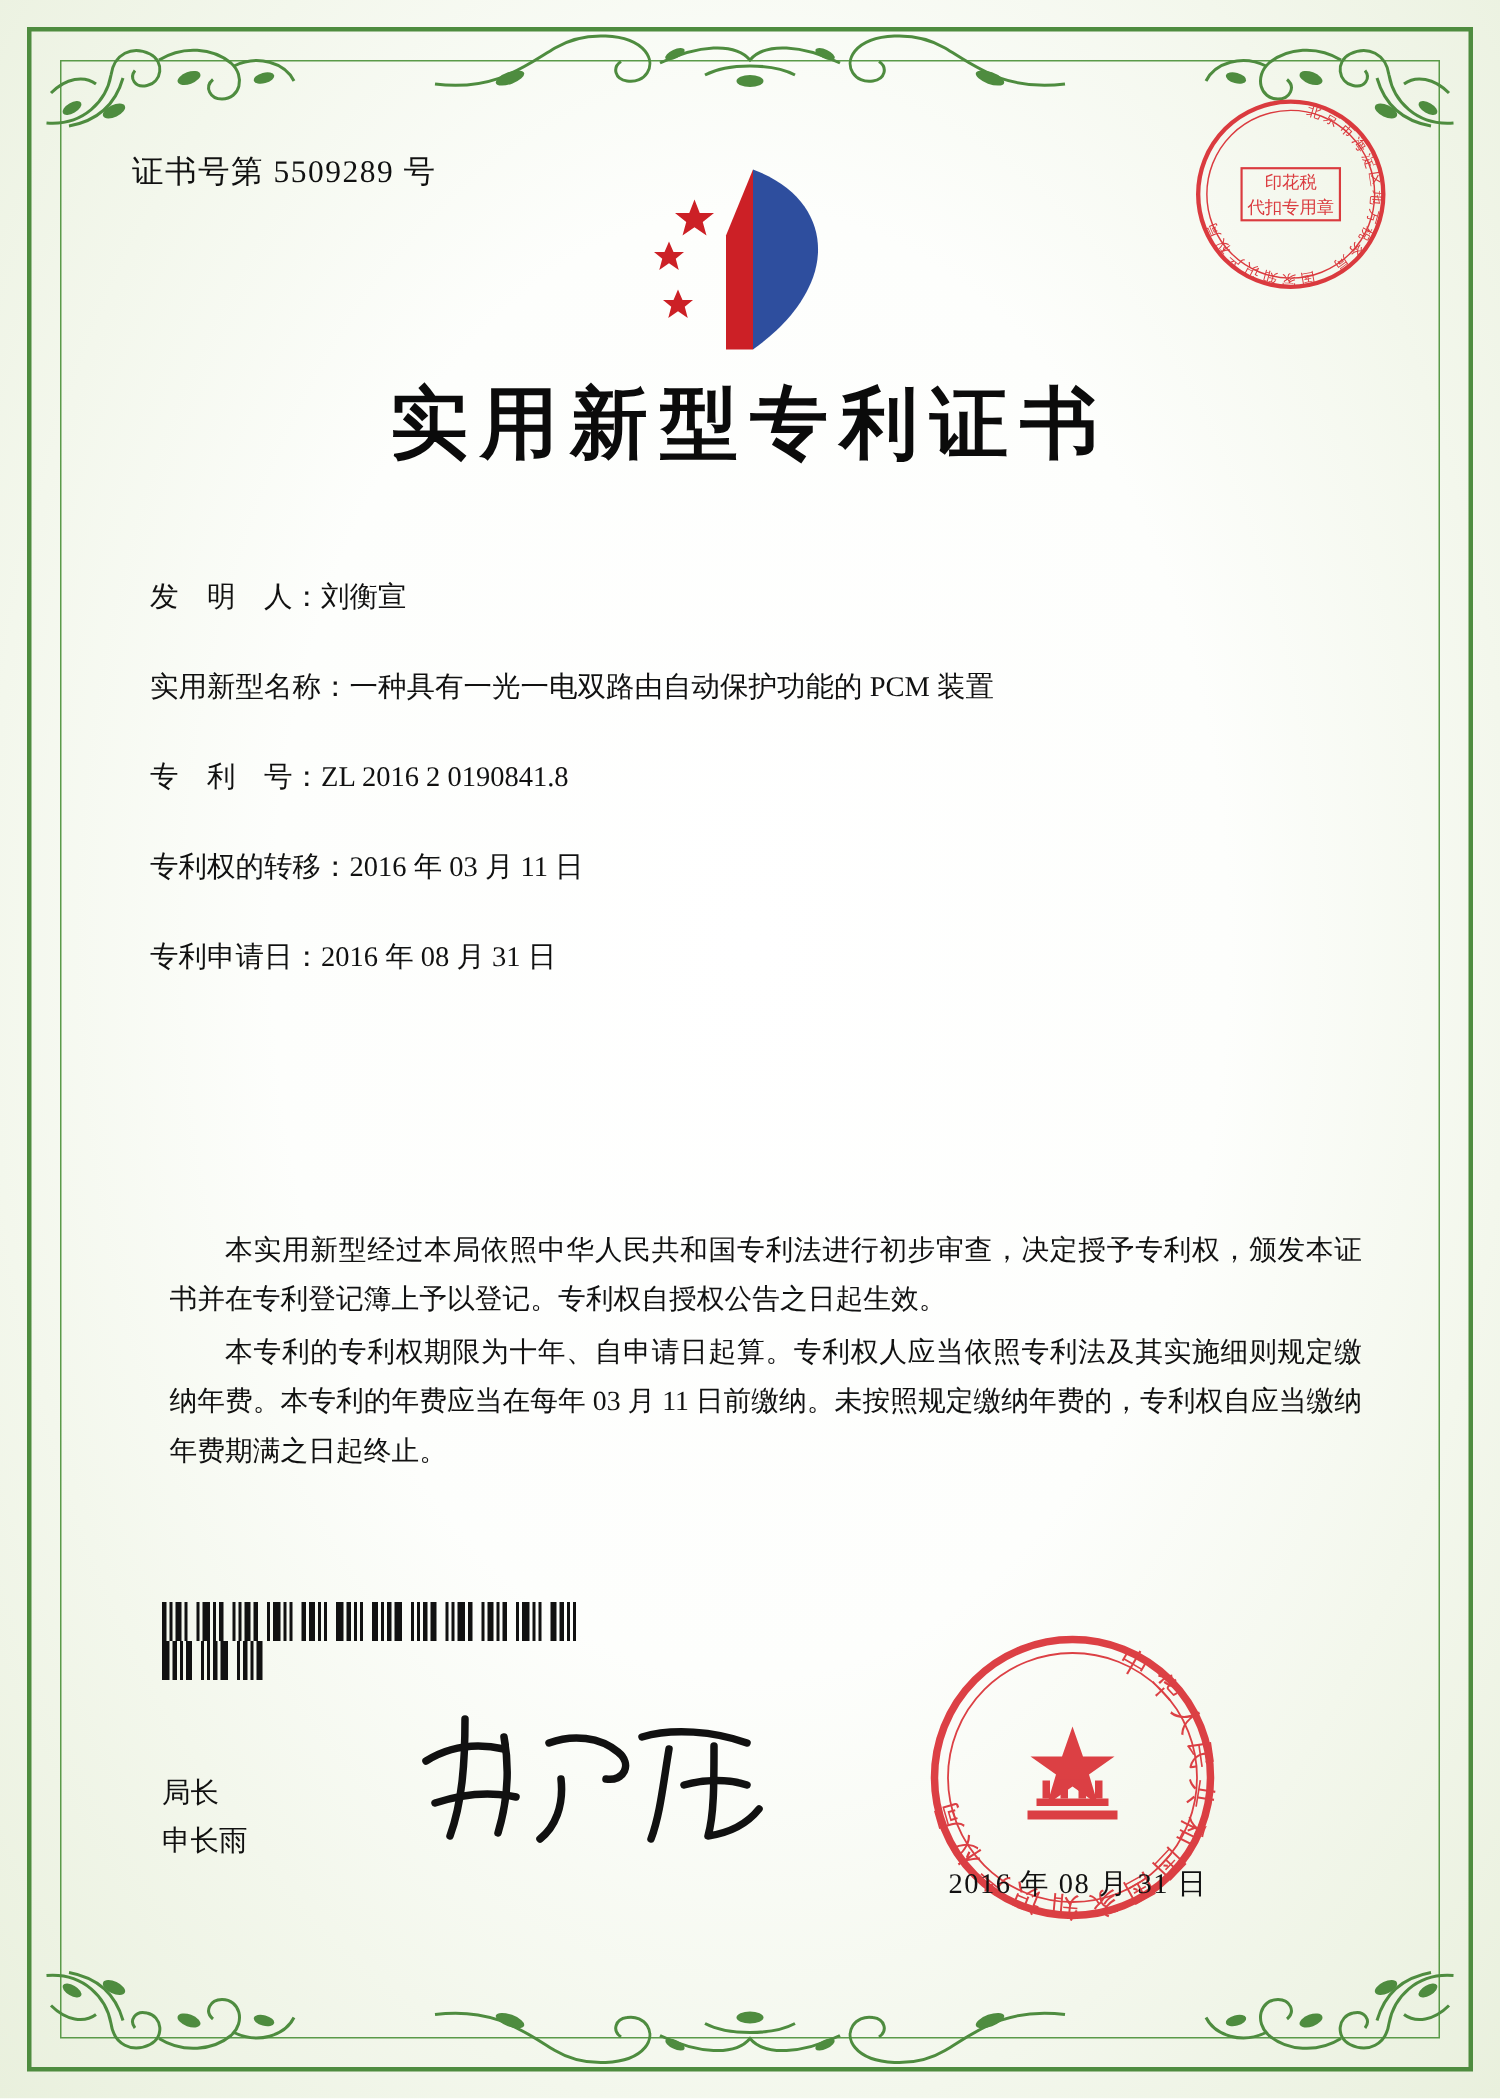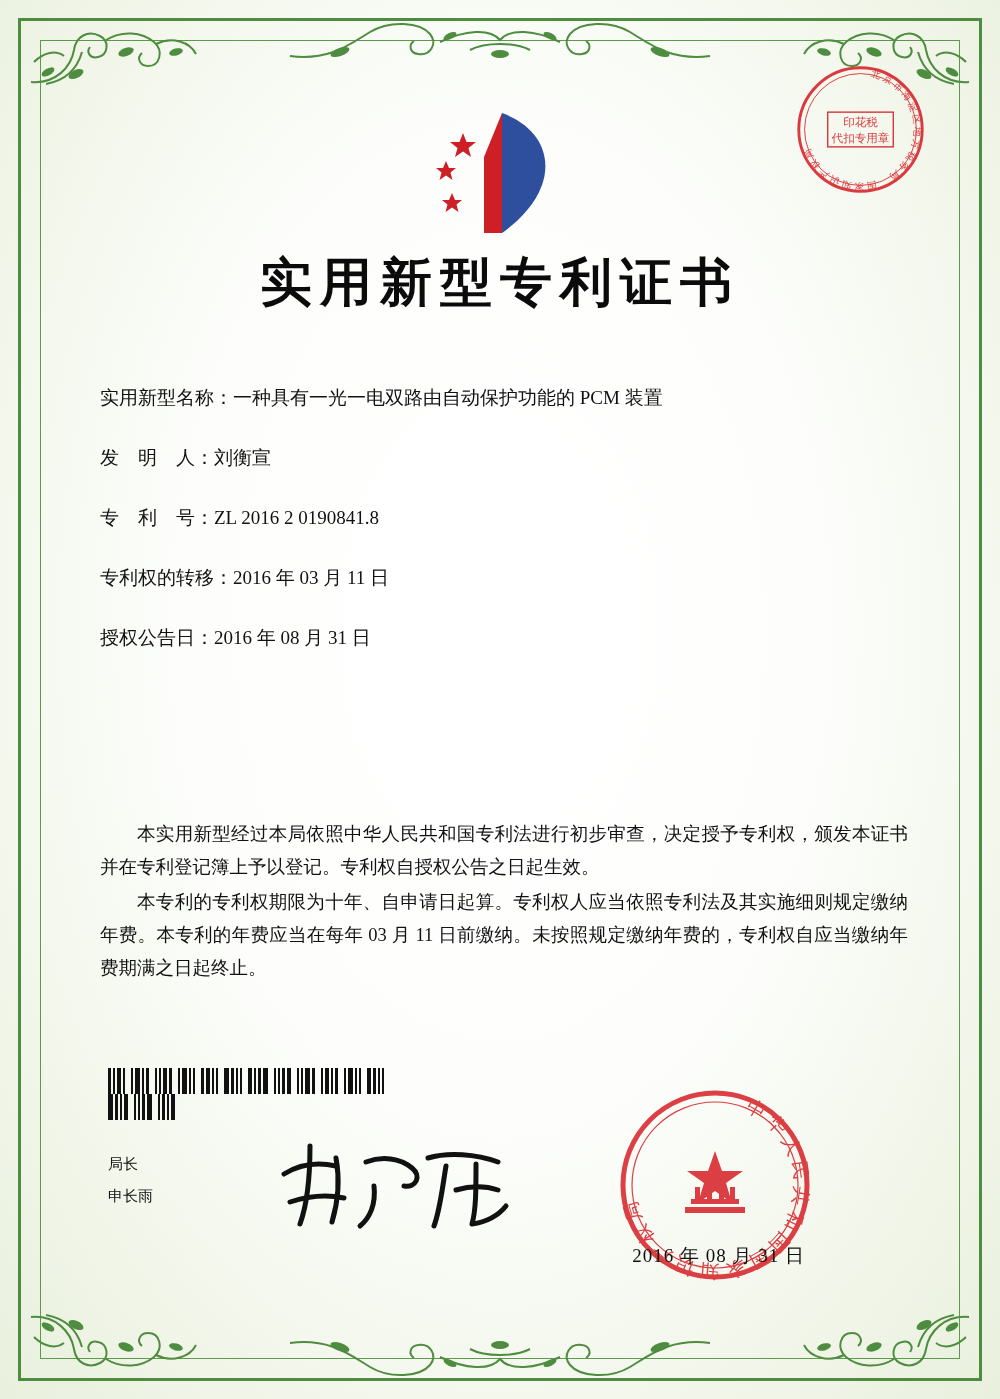"证书号第 5509289 号" div.cert-number { html: none -> <div>证书号第 5509289 号</div> }
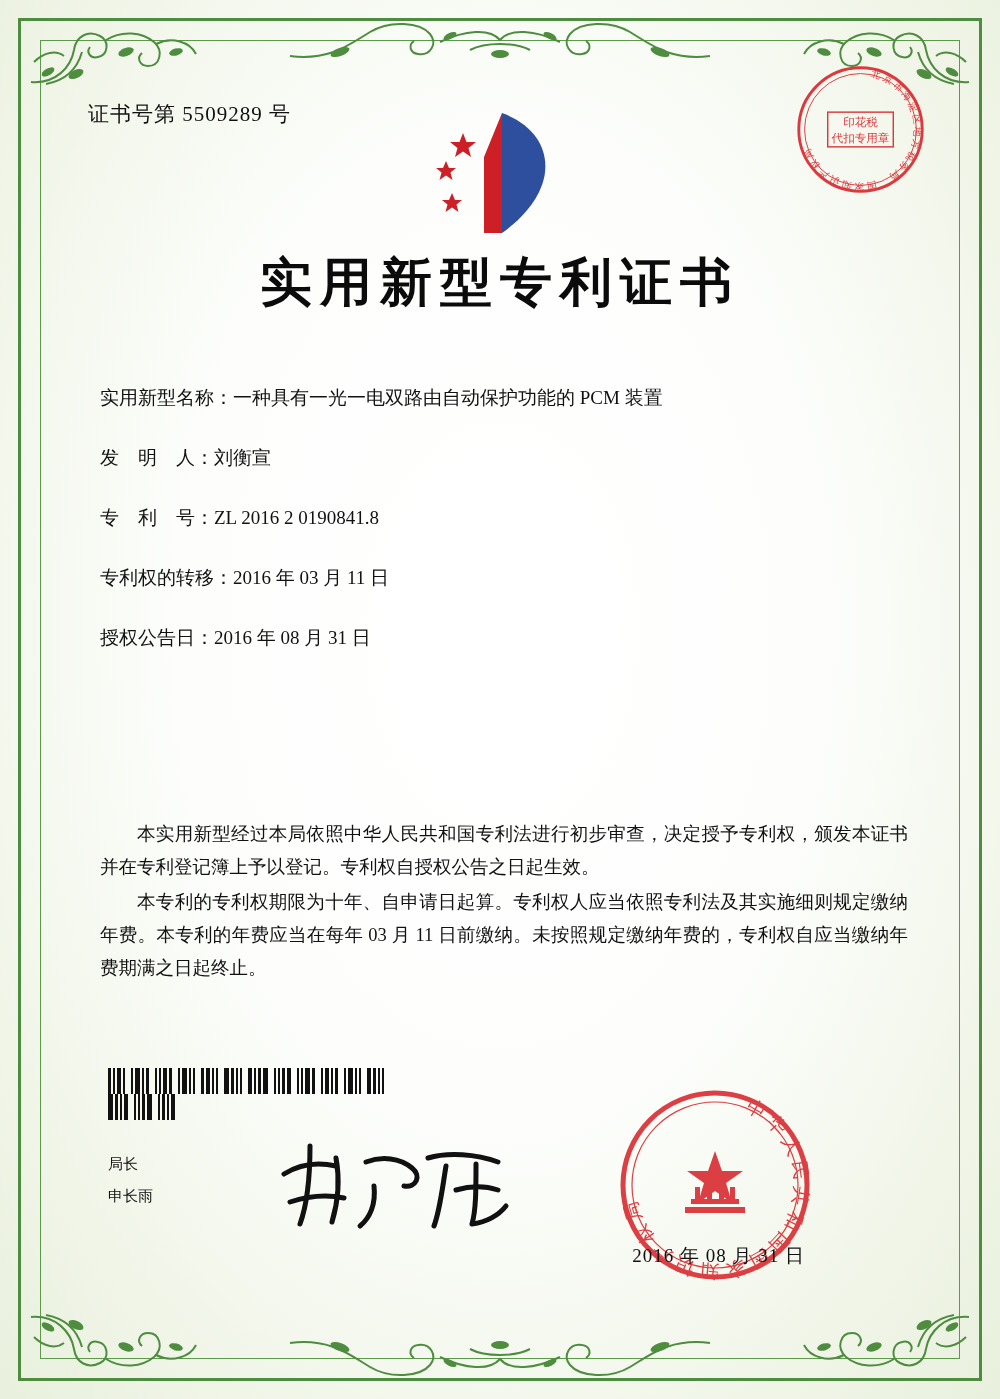"实用新型名称：一种具有一光一电双路由自动保护功能的 PCM 装置" div.field-row { order: before "发 明 人：刘衡宣" -> after "发 明 人：刘衡宣" }
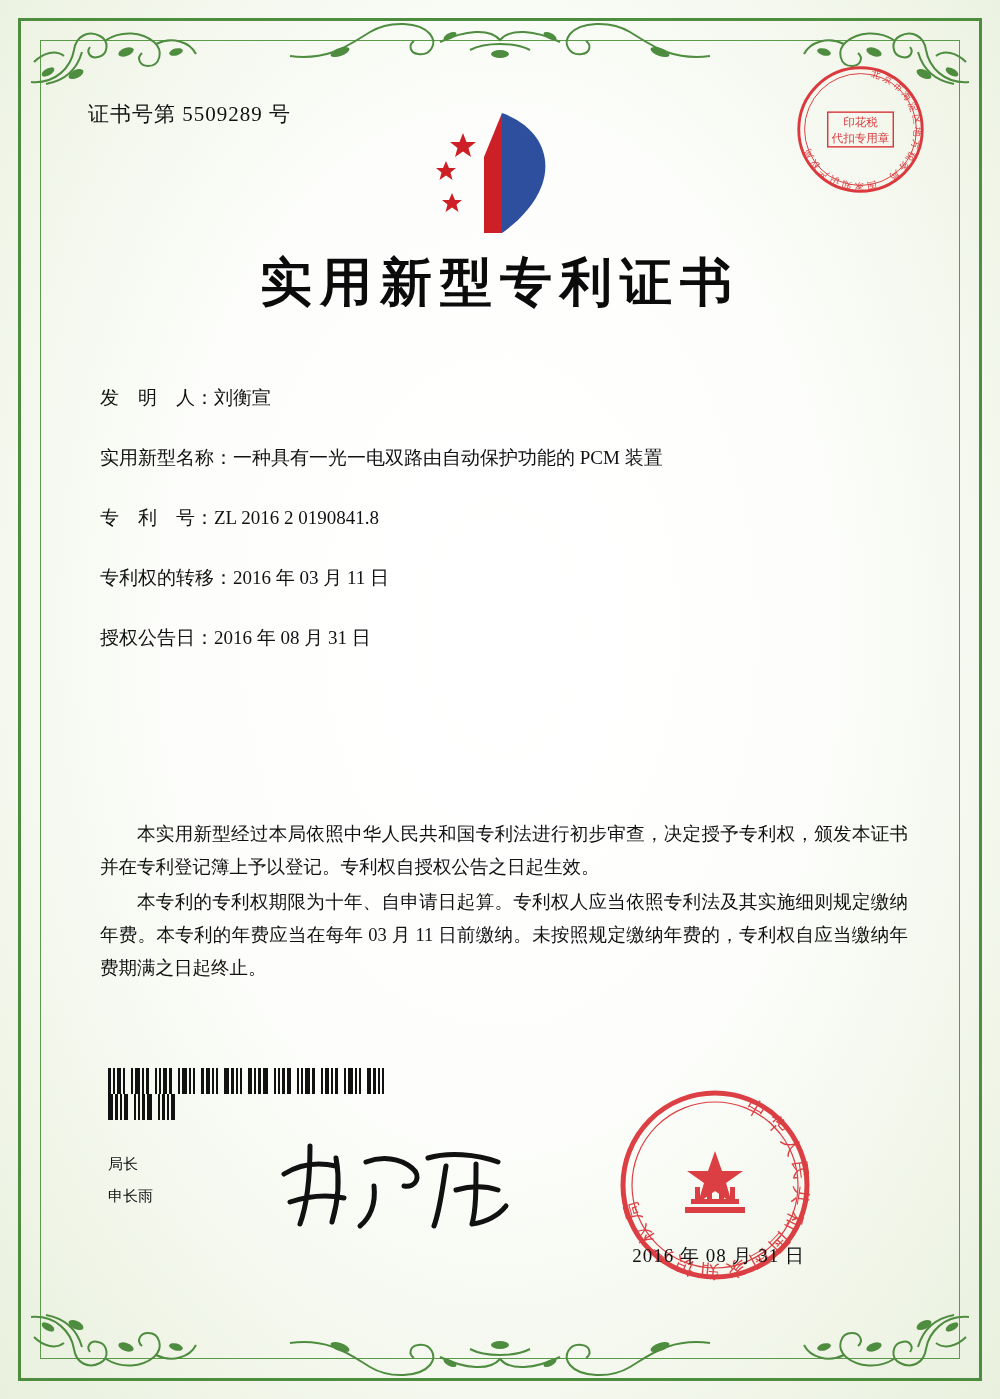"授权公告日：" span.field-label { text: 授权公告 -> 专利申请 }
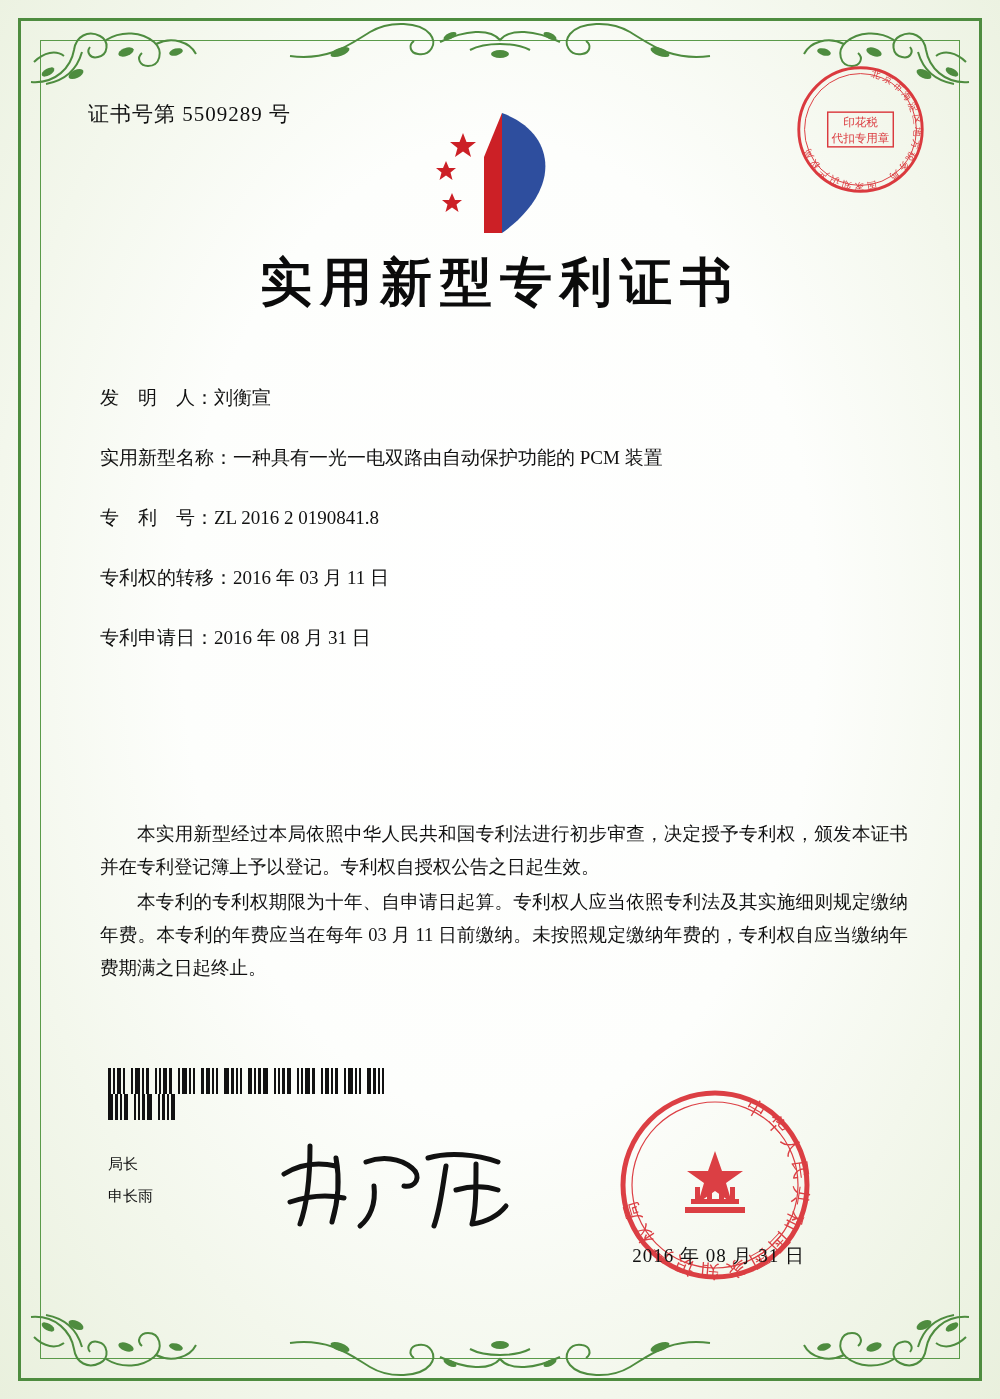"本实用新型经过本局依照中华人民共和国专利法进行初步审查，决定授予专利权，颁发本证" .body-text p { margin: 0 0 2px 0 -> 0 0 2px 13px }
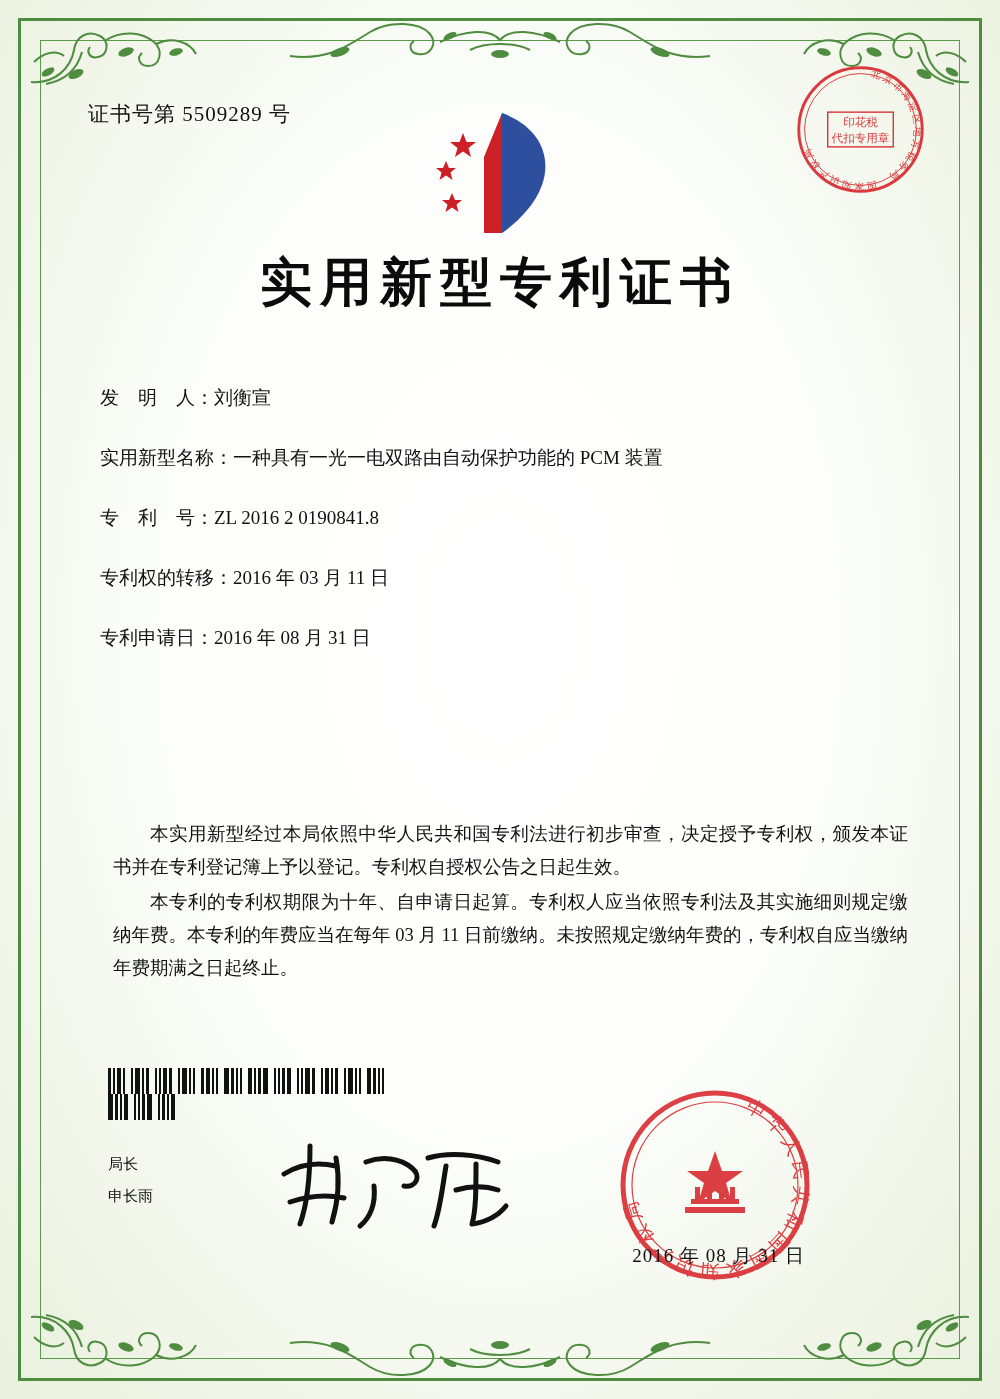"局长" .signature-block { font-size: 15px -> 19px; top: 1148px -> 1180px }
